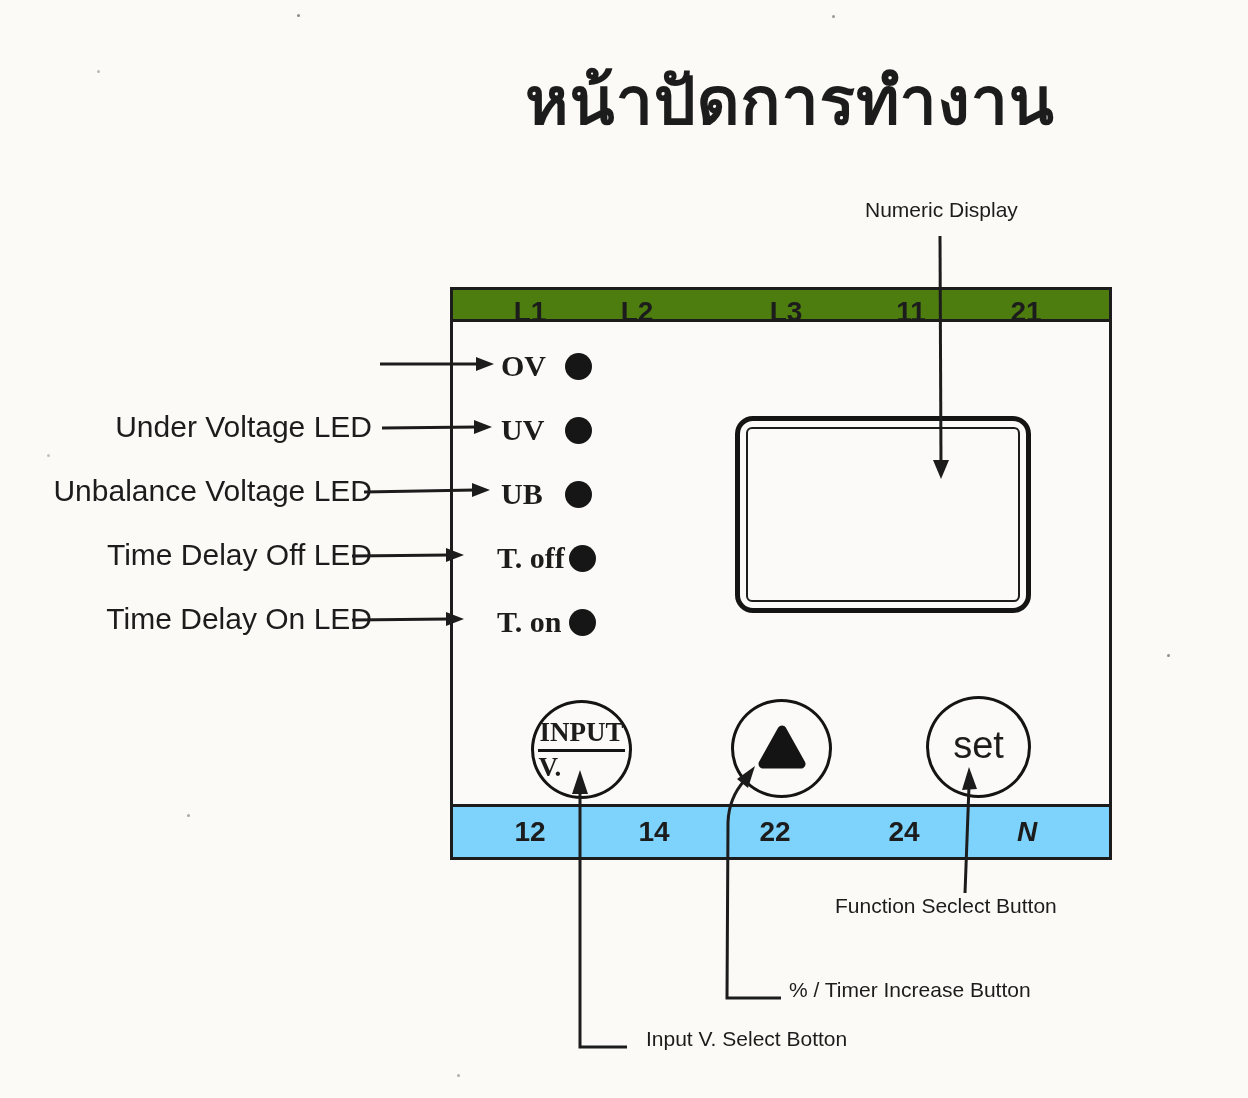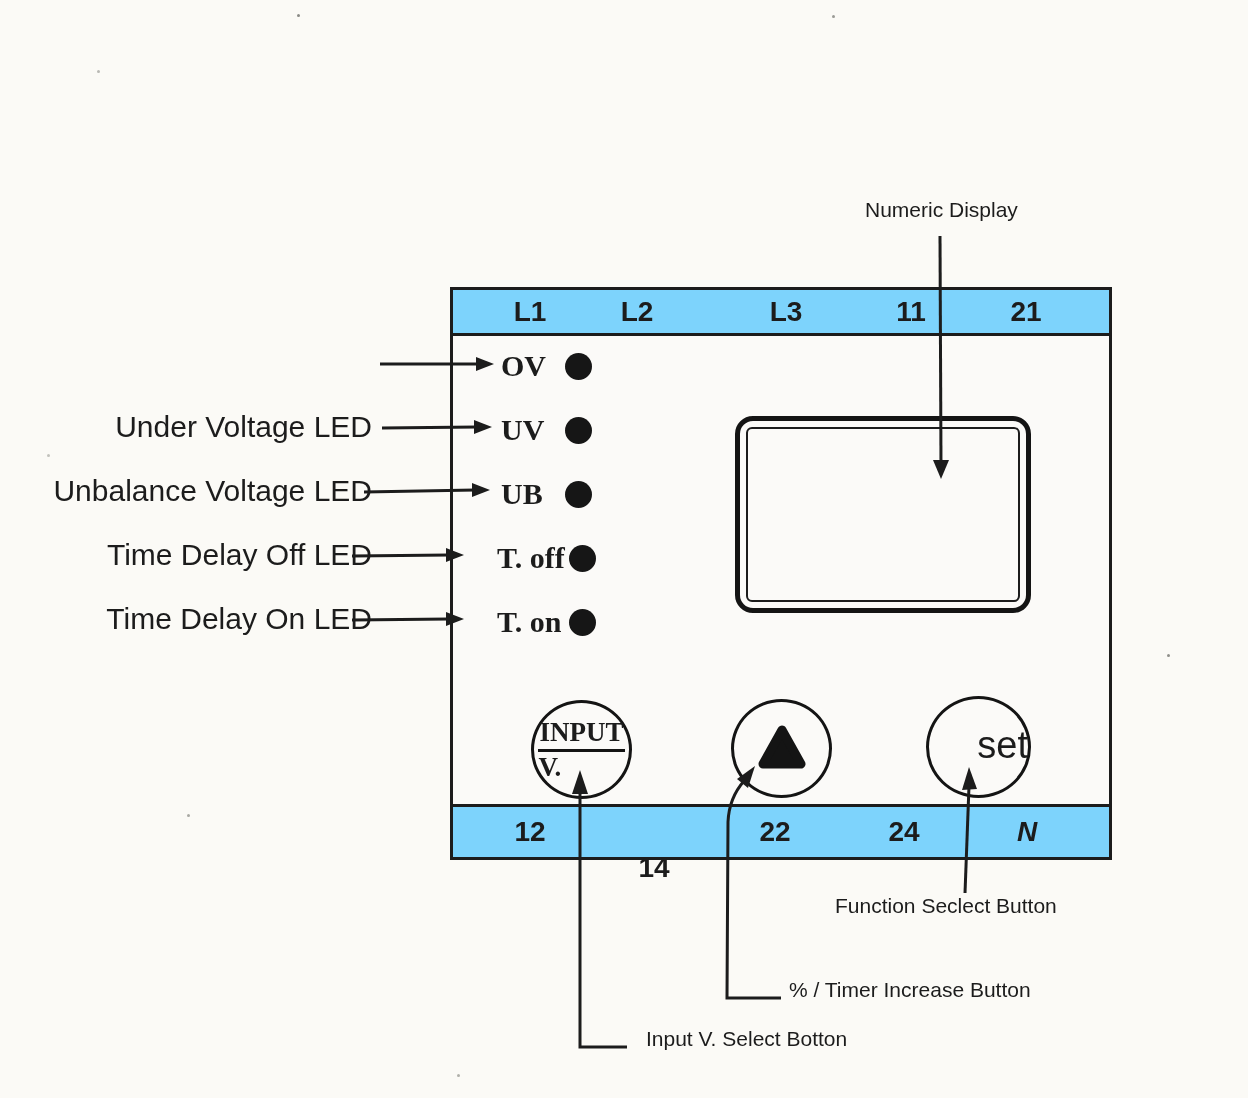"หน้าปัดการทำงาน" div.title { html: none -> <div>หน้าปัดการทำงาน</div> }
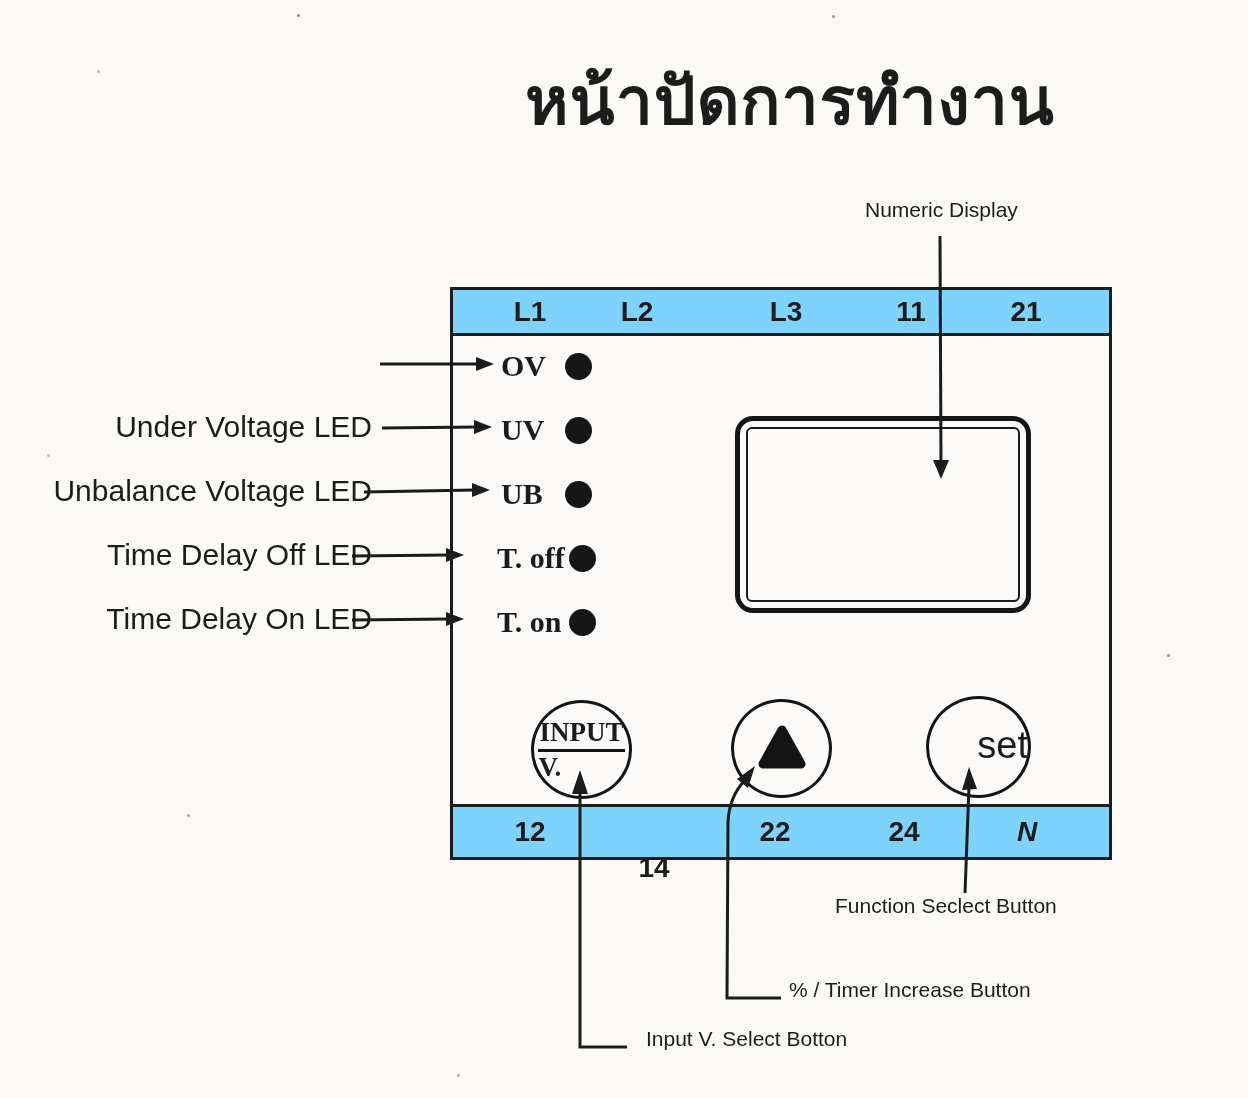"L1" .strip-top { background: #7dd3fc -> #4d7c0f; height: 46px -> 32px }
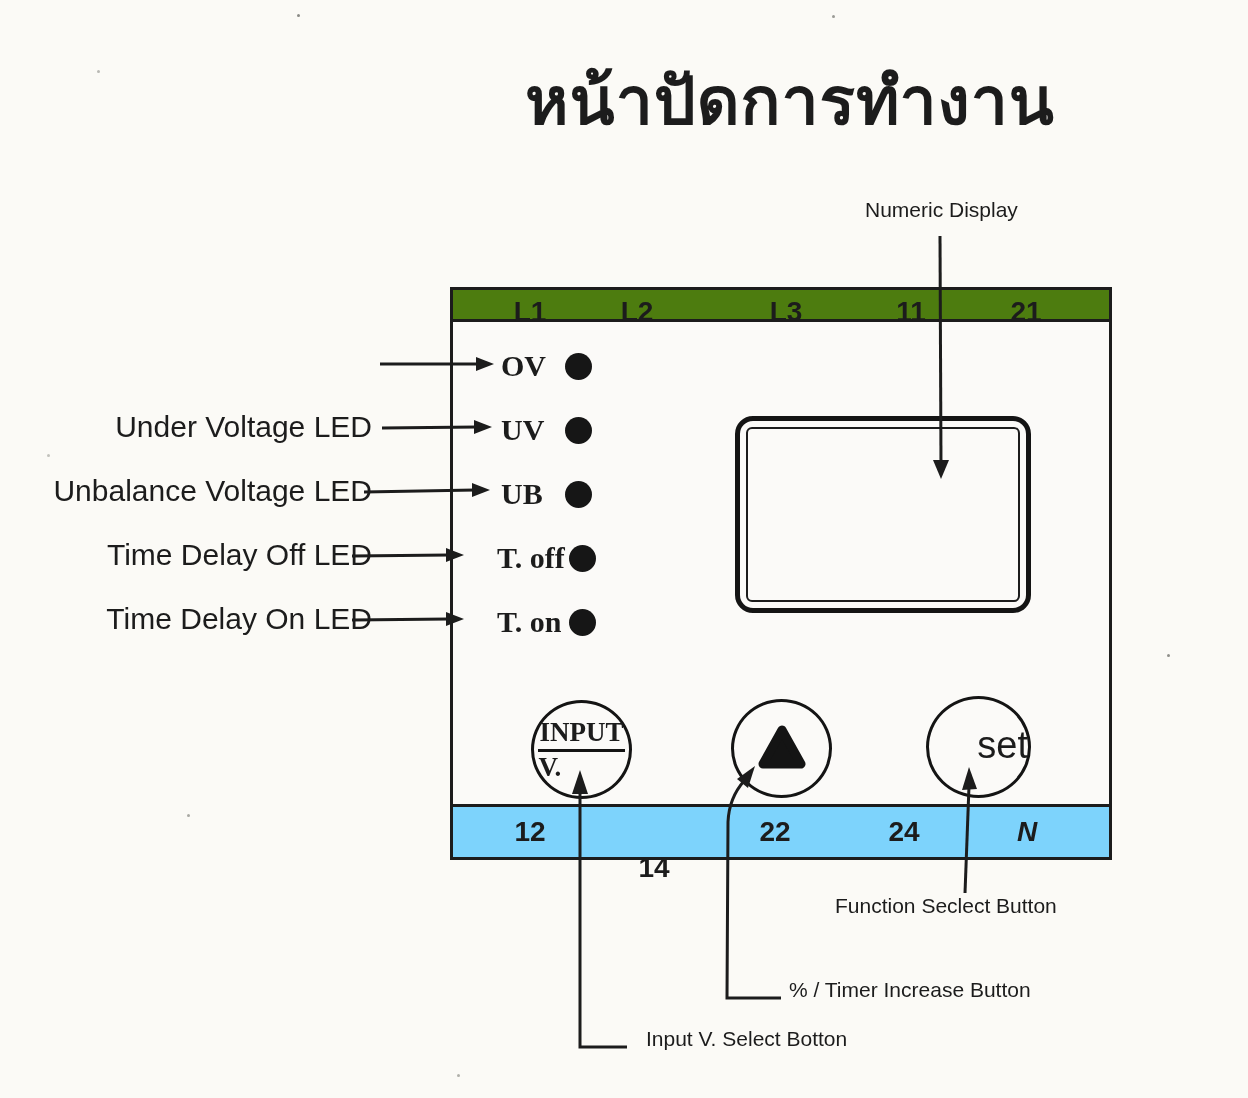"set" .btn-set { align-items: flex-end -> none }
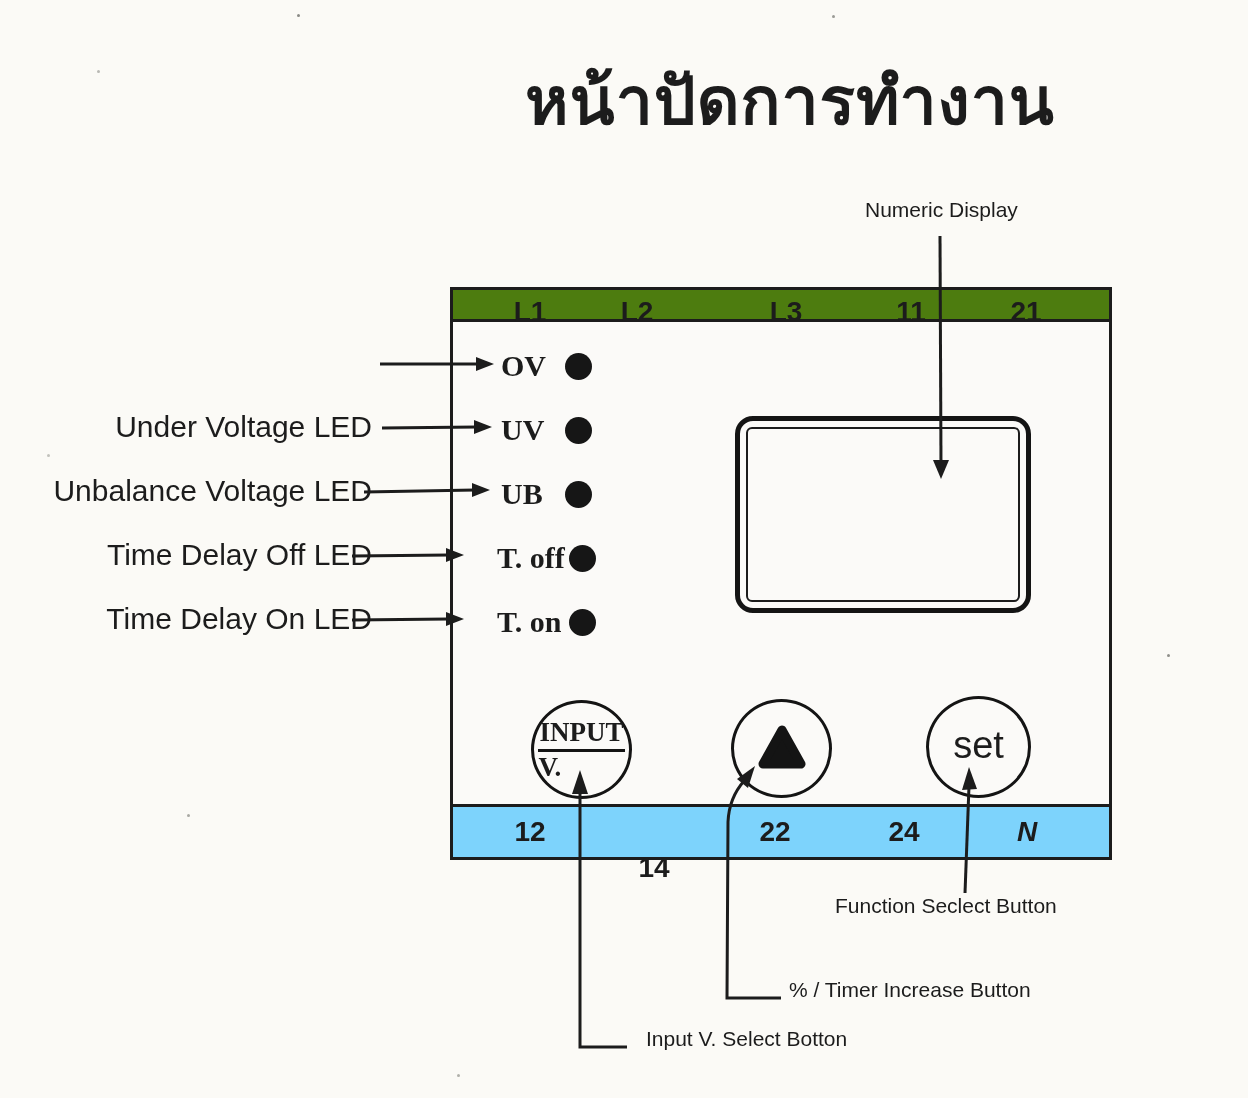"14" .b-1 { margin-top: 36px -> none }
